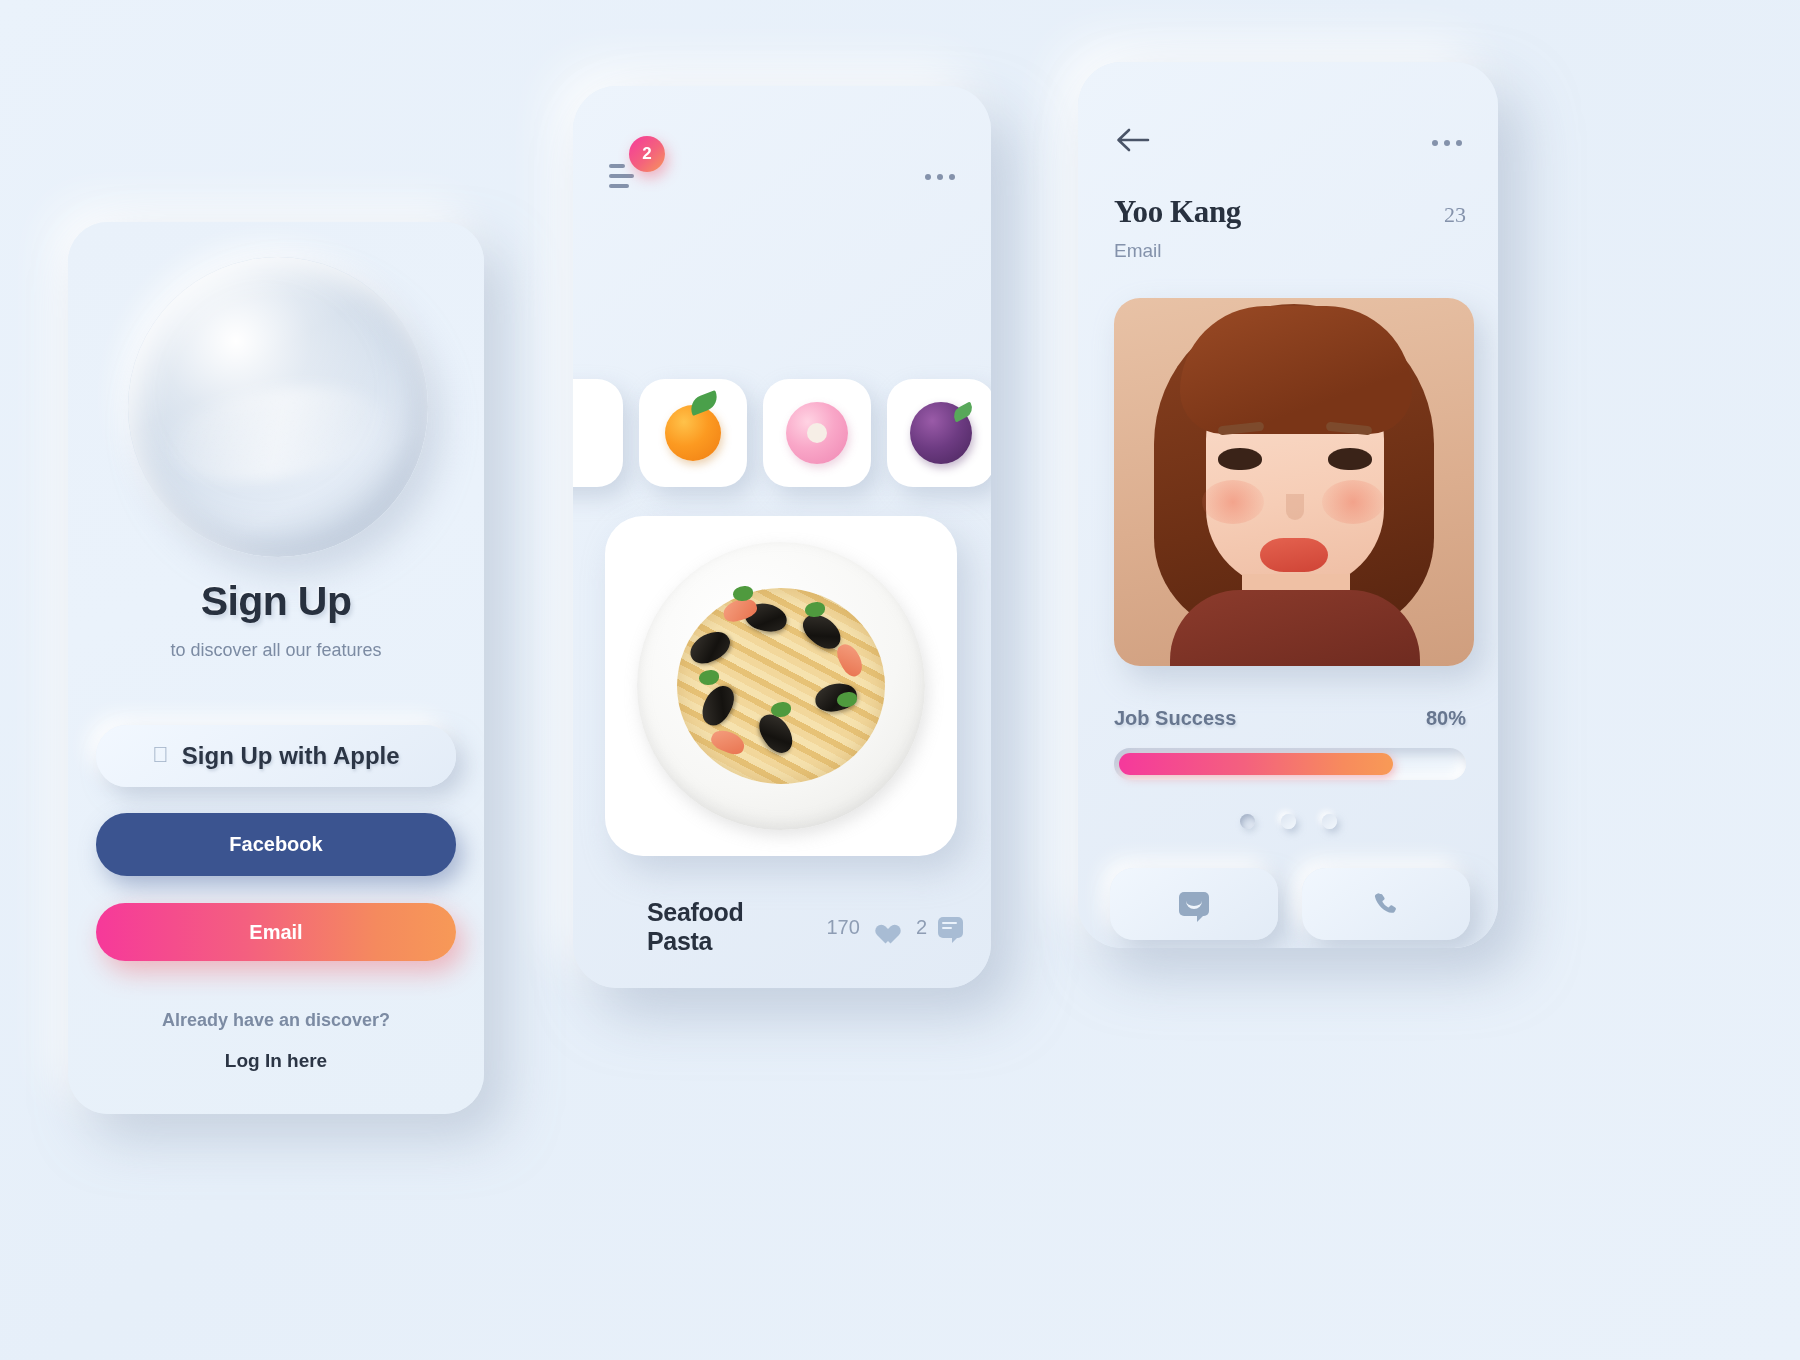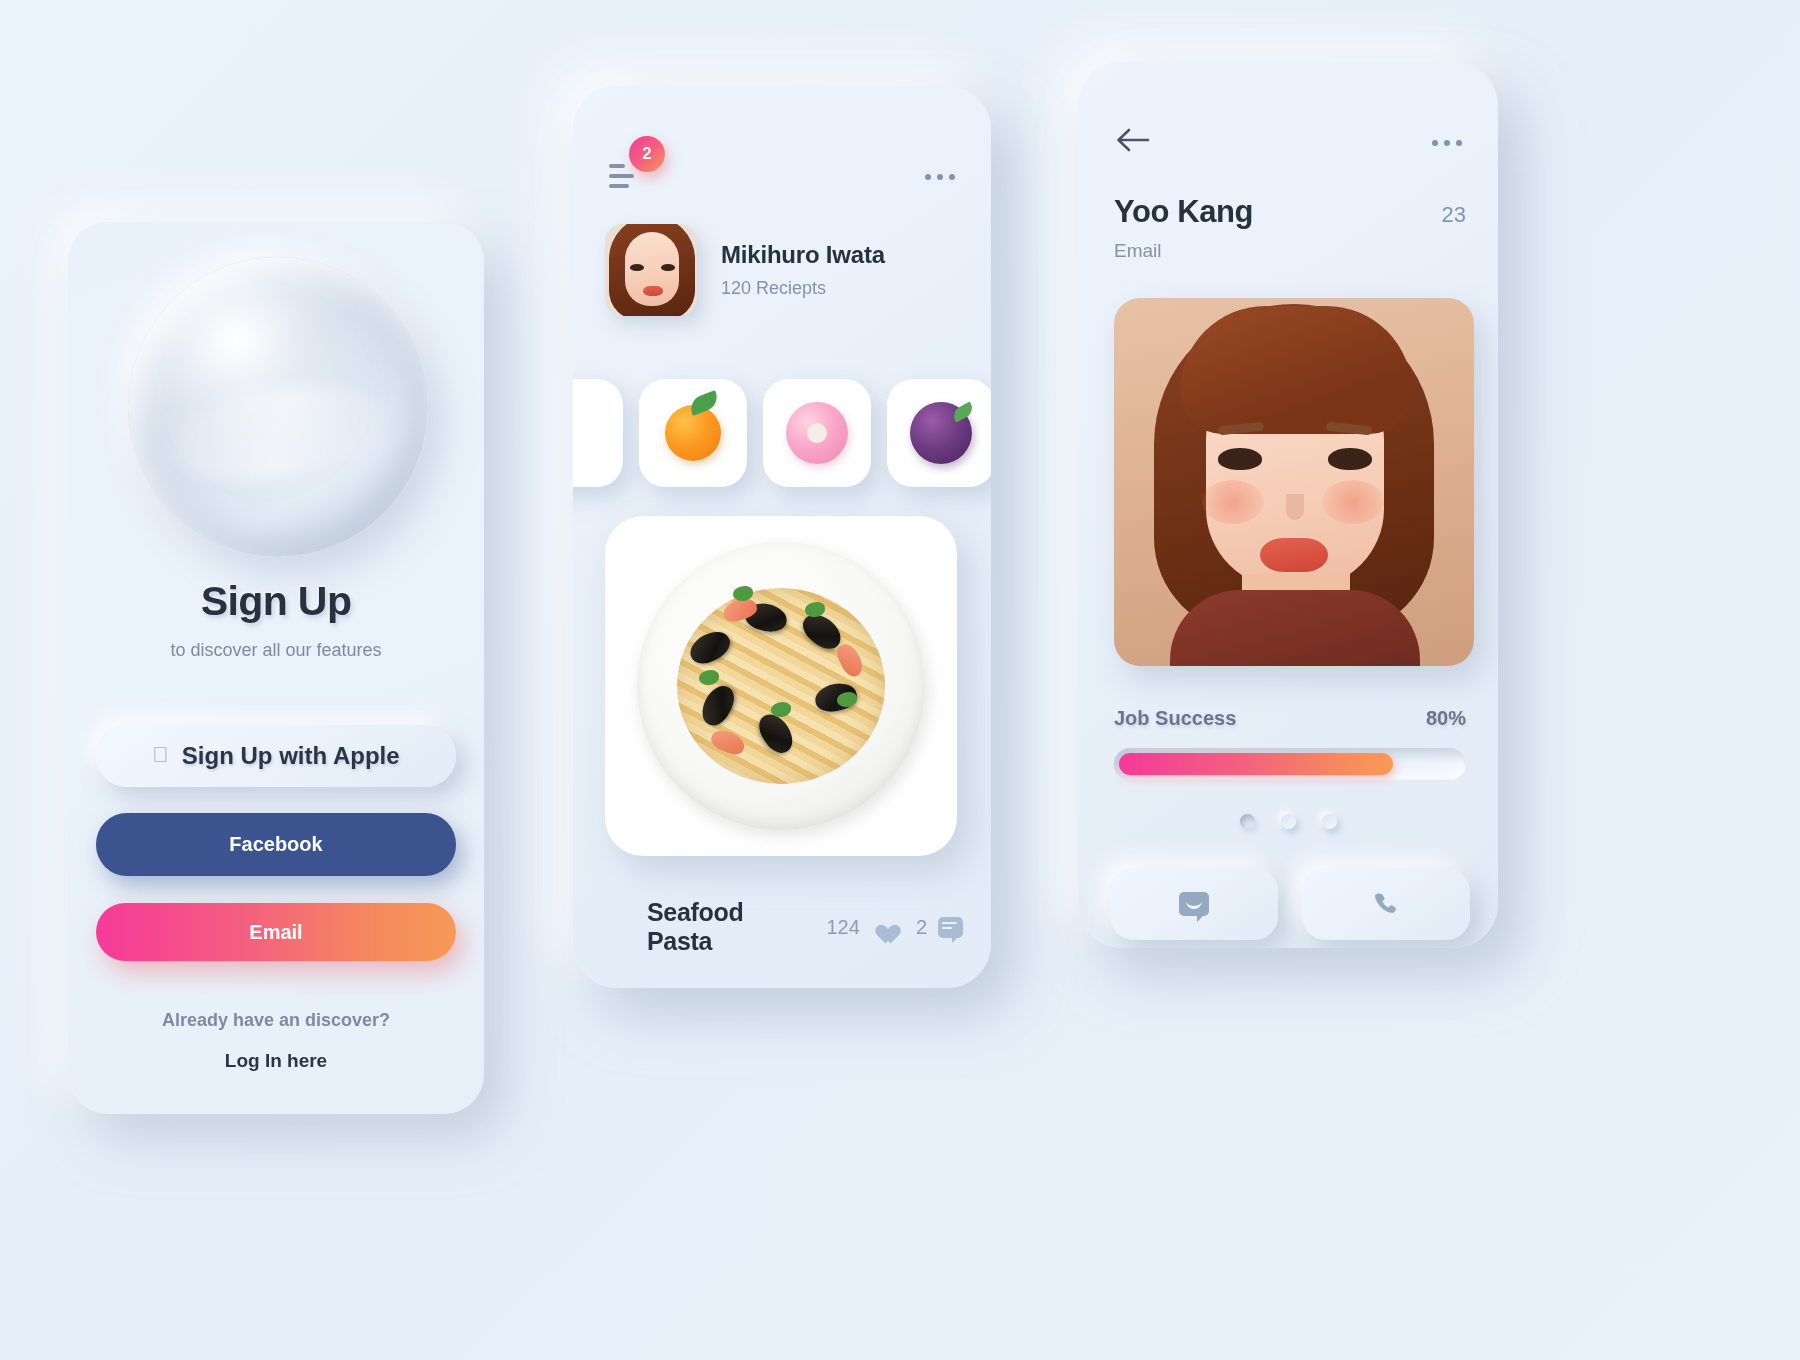"Yoo Kang" .profile-header { font-family: none -> Liberation Serif, serif }
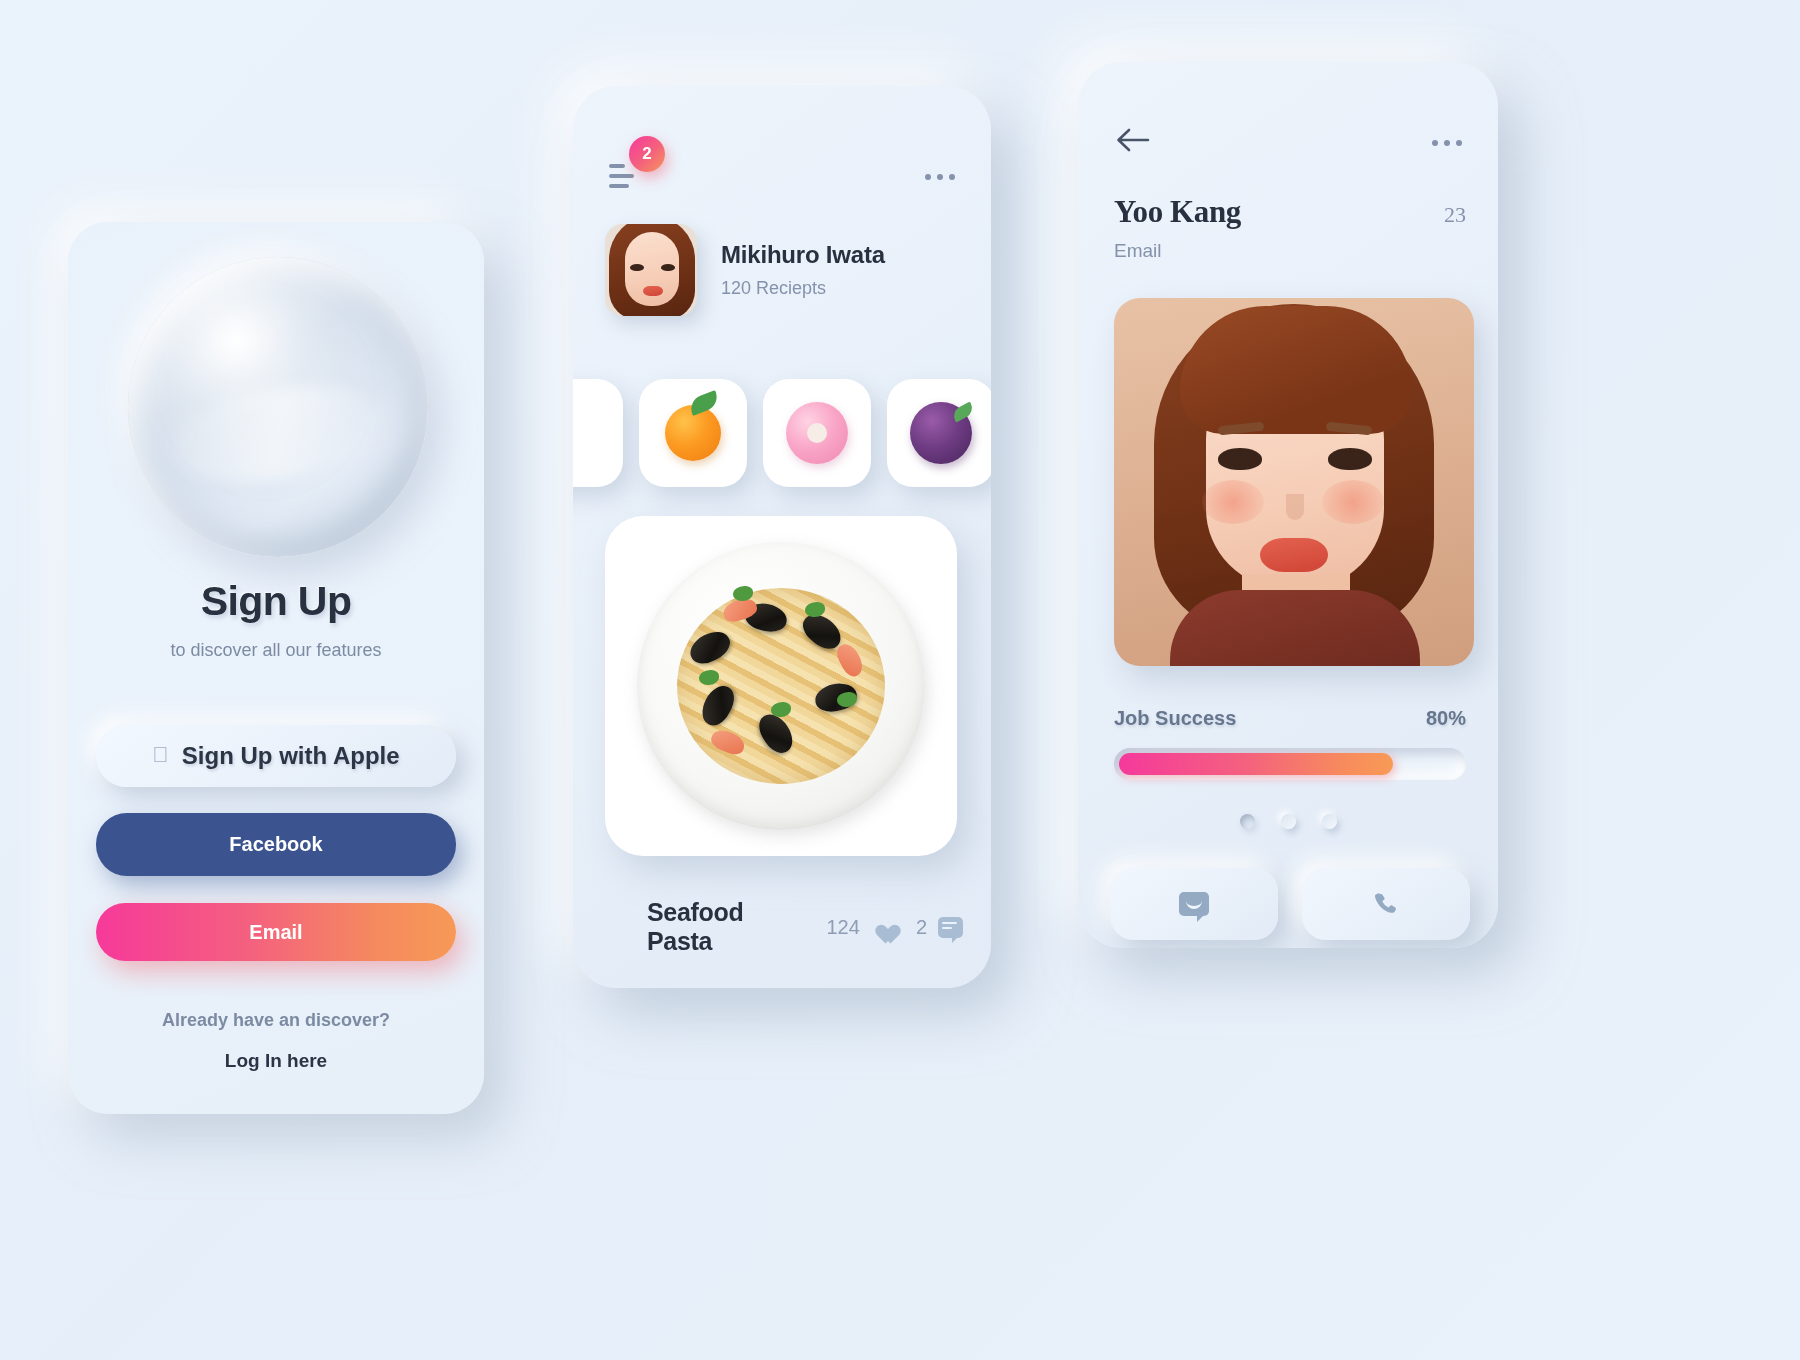"Mikihuro Iwata" div.profile-row { html: <div> <div> <div></div> <div></div> <div></div> <div></div> <div></div> </div> <div> <div>Mikihuro Iwata</div> <div>120 Reciepts</div> </div> </div> -> none }
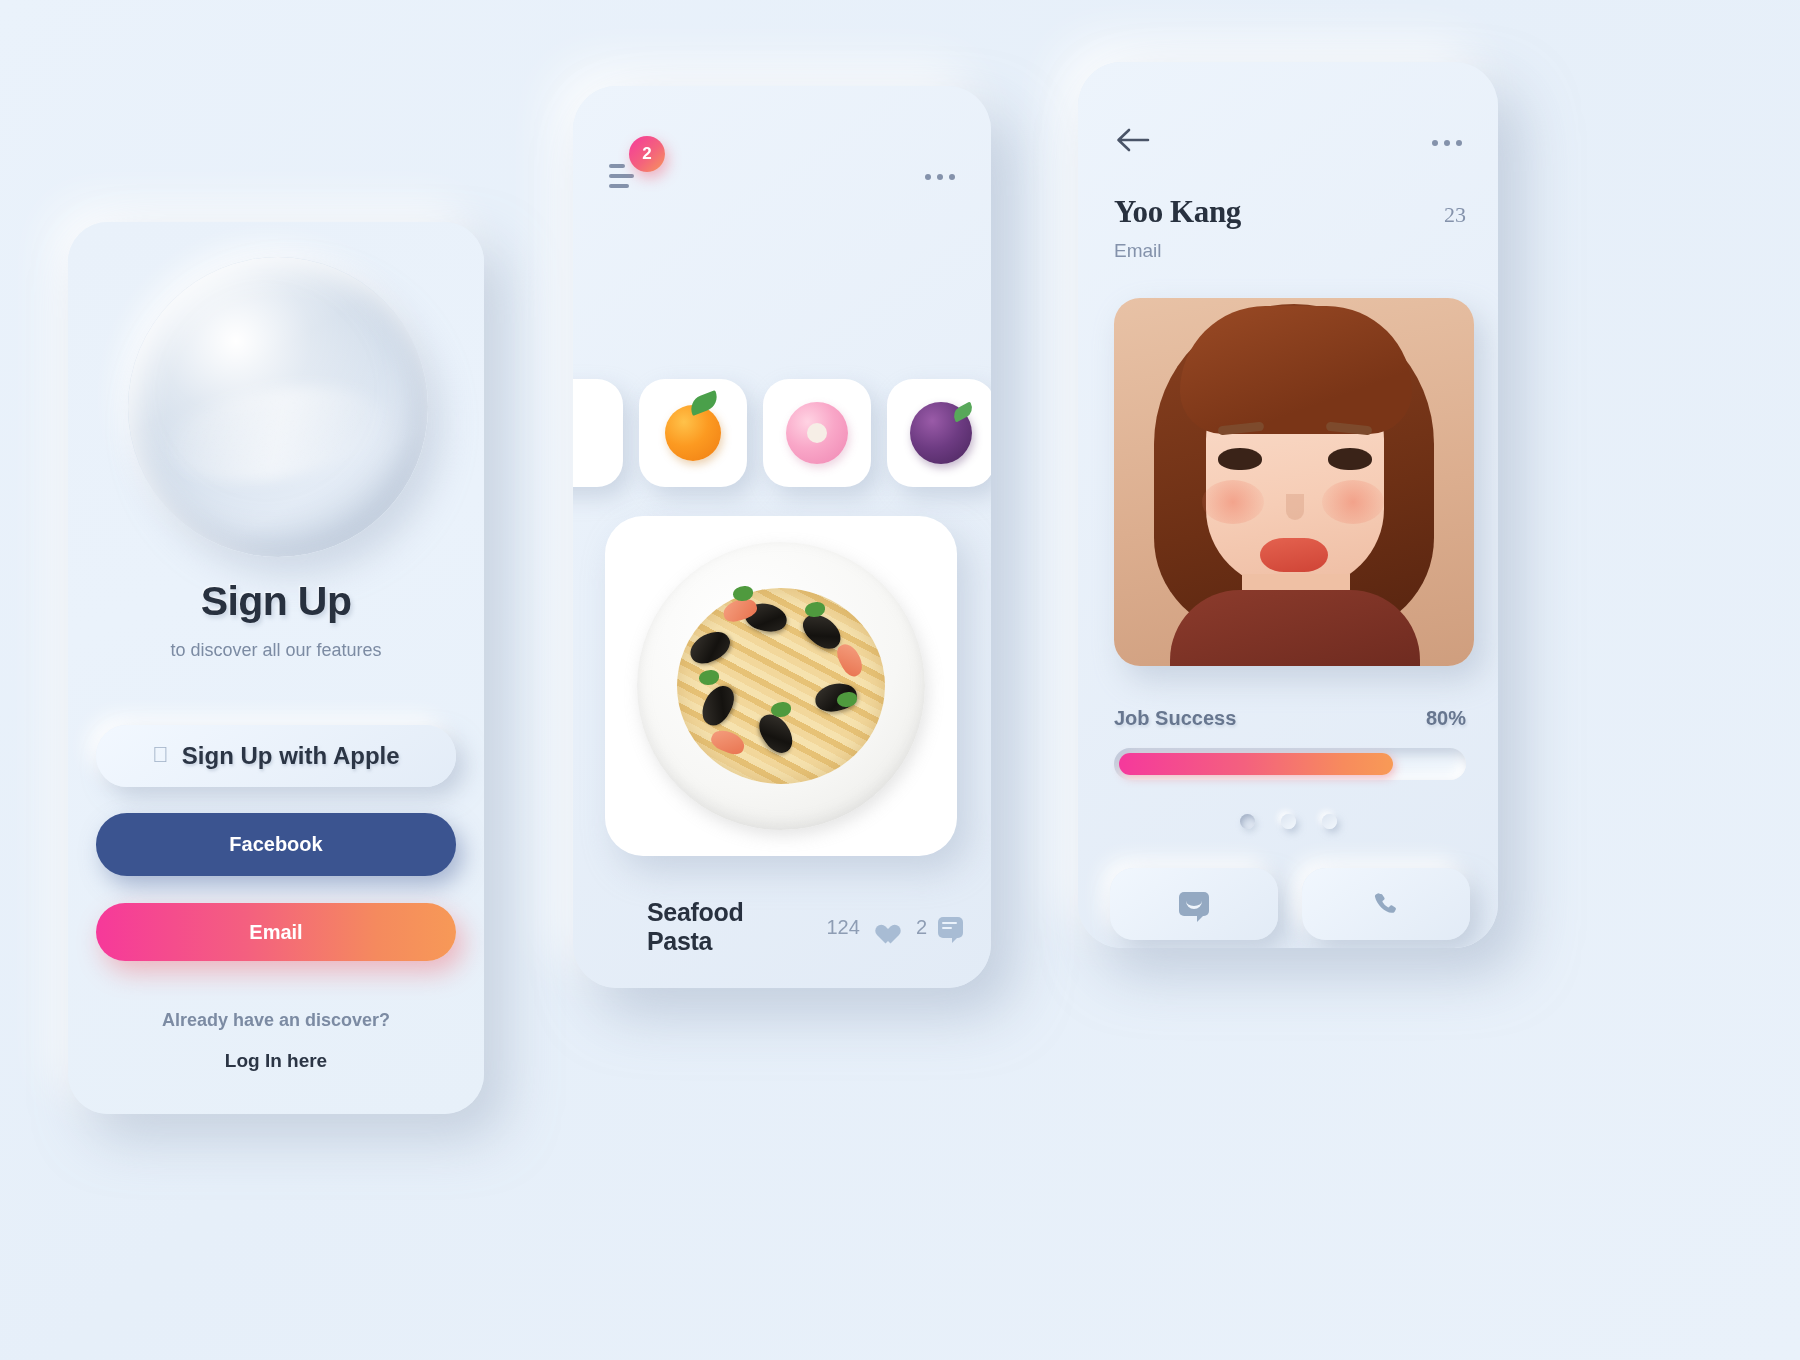"124" span.stat-num { text: 124 -> 170 }
